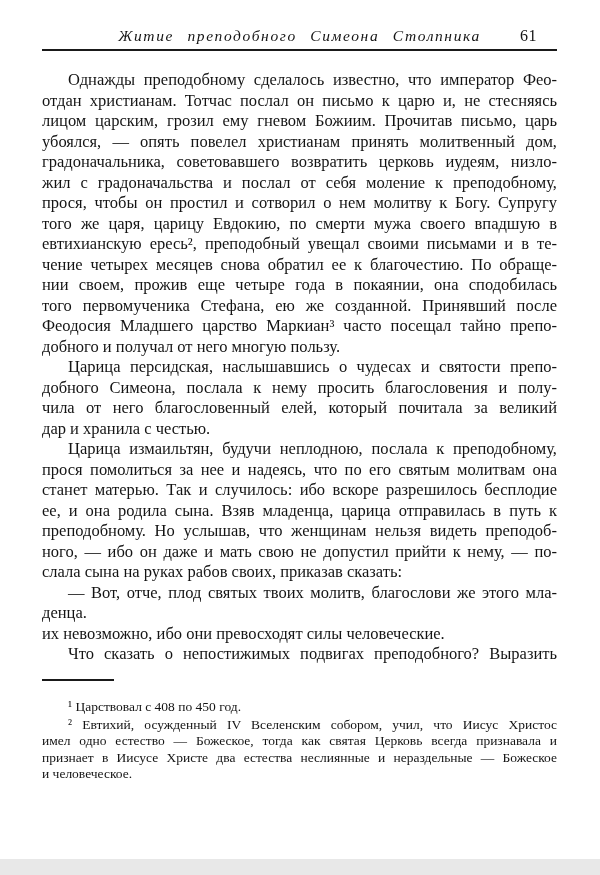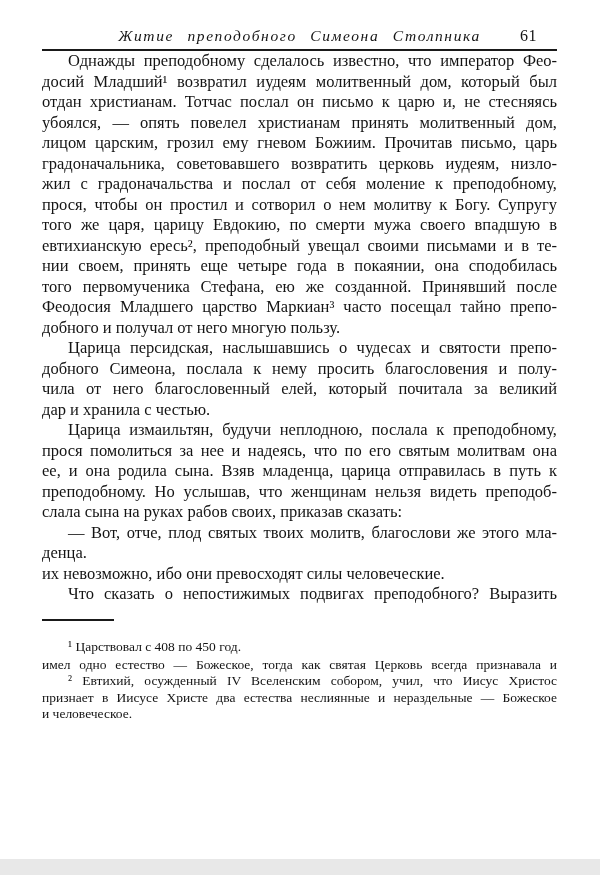"Однажды преподобному сделалось известно," .body-text { margin-top: none -> 19px }
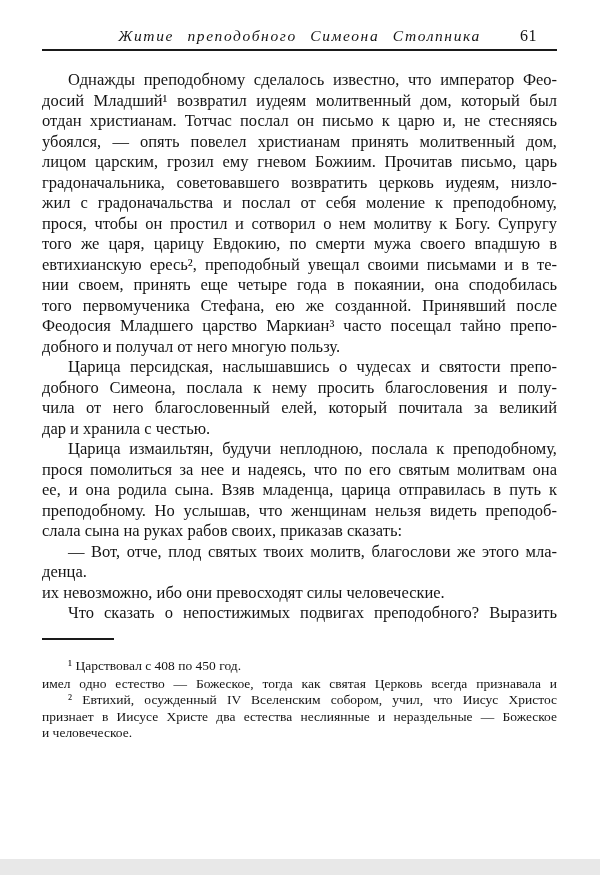"досий Младший¹ возвратил иудеям" div.line { html: <div>досий Младший¹ возвратил иудеям молитвенный дом, который был</div> -> none }
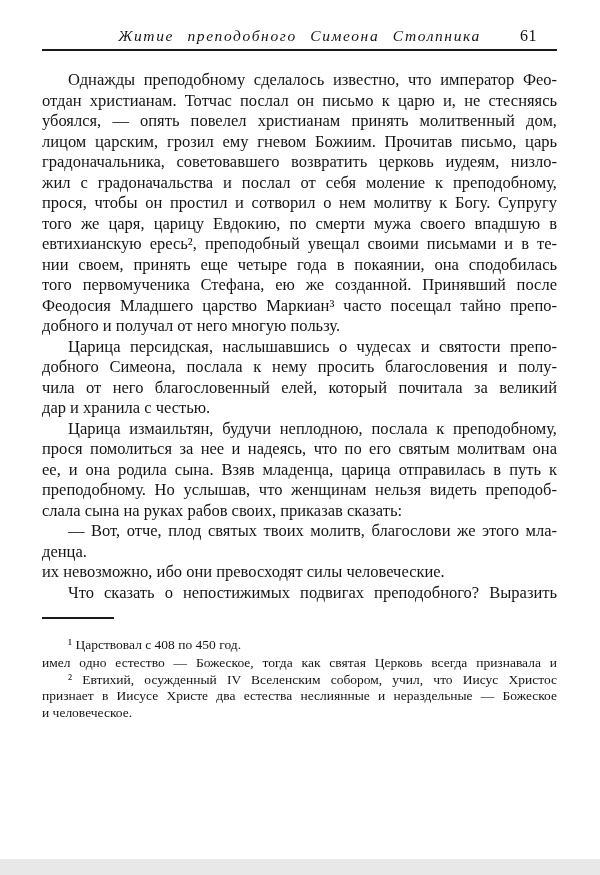"убоялся, — опять повелел христианам" div.line { order: before "лицом царским, грозил ему гневом" -> after "лицом царским, грозил ему гневом" }
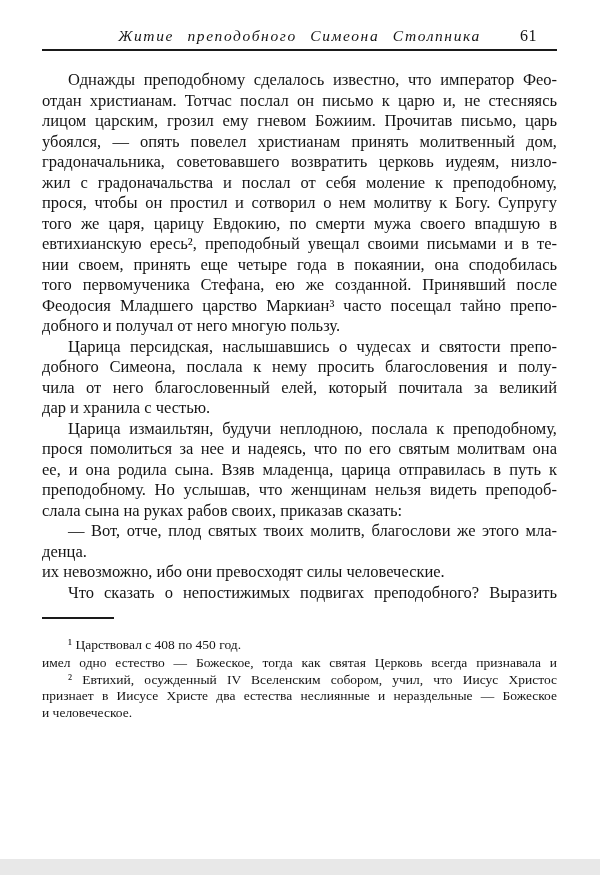"чение четырех месяцев снова обратил" div.line { html: none -> <div>чение четырех месяцев снова обратил ее к благочестию. По обраще-</div> }
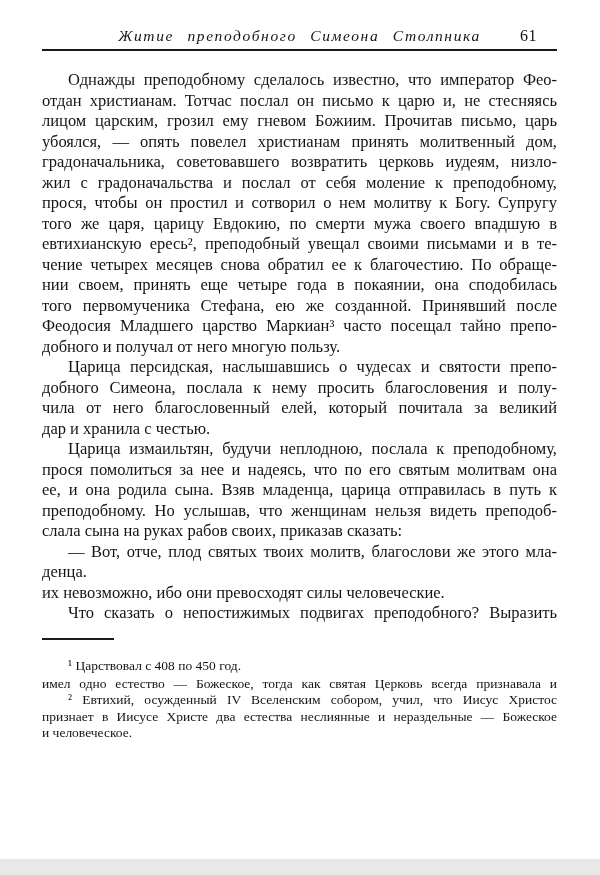"нии своем, принять еще четыре" div.line { text: принять -> прожив }
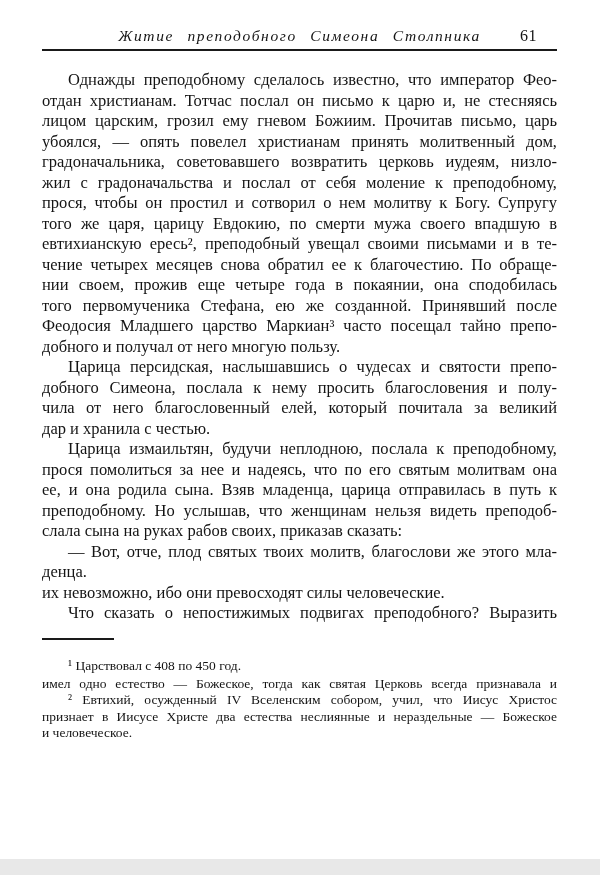"станет матерью. Так и случилось:" div.line { html: none -> <div>станет матерью. Так и случилось: ибо вскоре разрешилось бесплодие</div> }
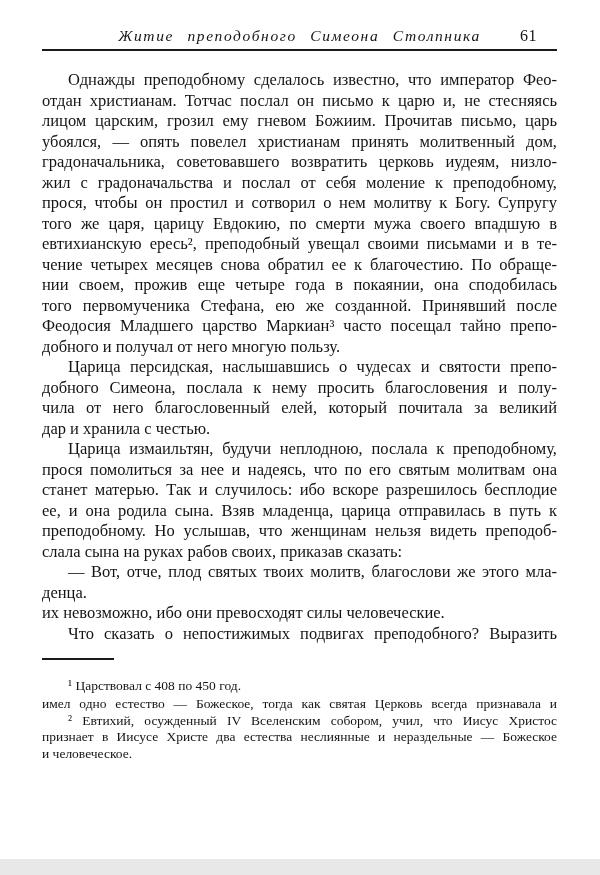"ного, — ибо он даже" div.line { html: none -> <div>ного, — ибо он даже и мать свою не допустил прийти к нему, — по-</div> }
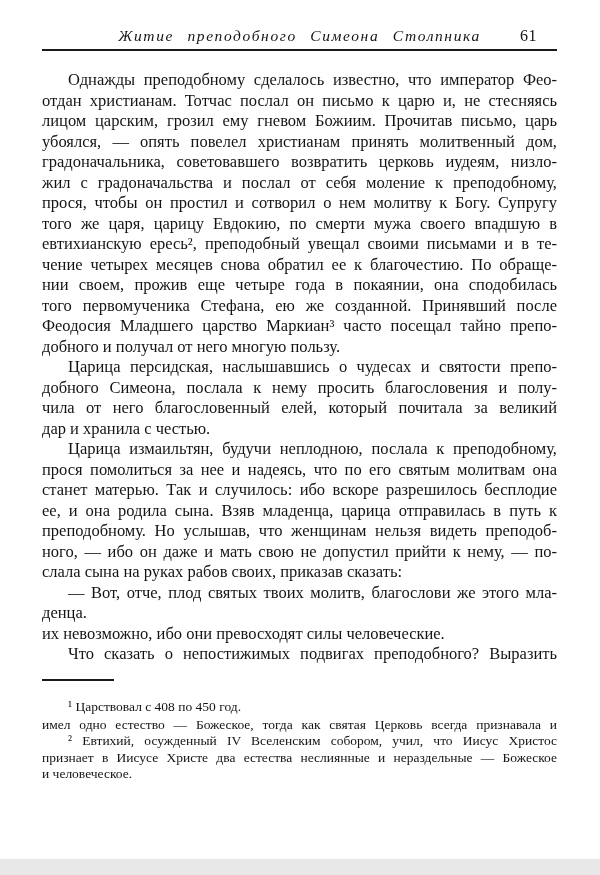"имел одно естество — Божеское," div.line { order: before "² Евтихий, осужденный IV Вселенским" -> after "² Евтихий, осужденный IV Вселенским" }
